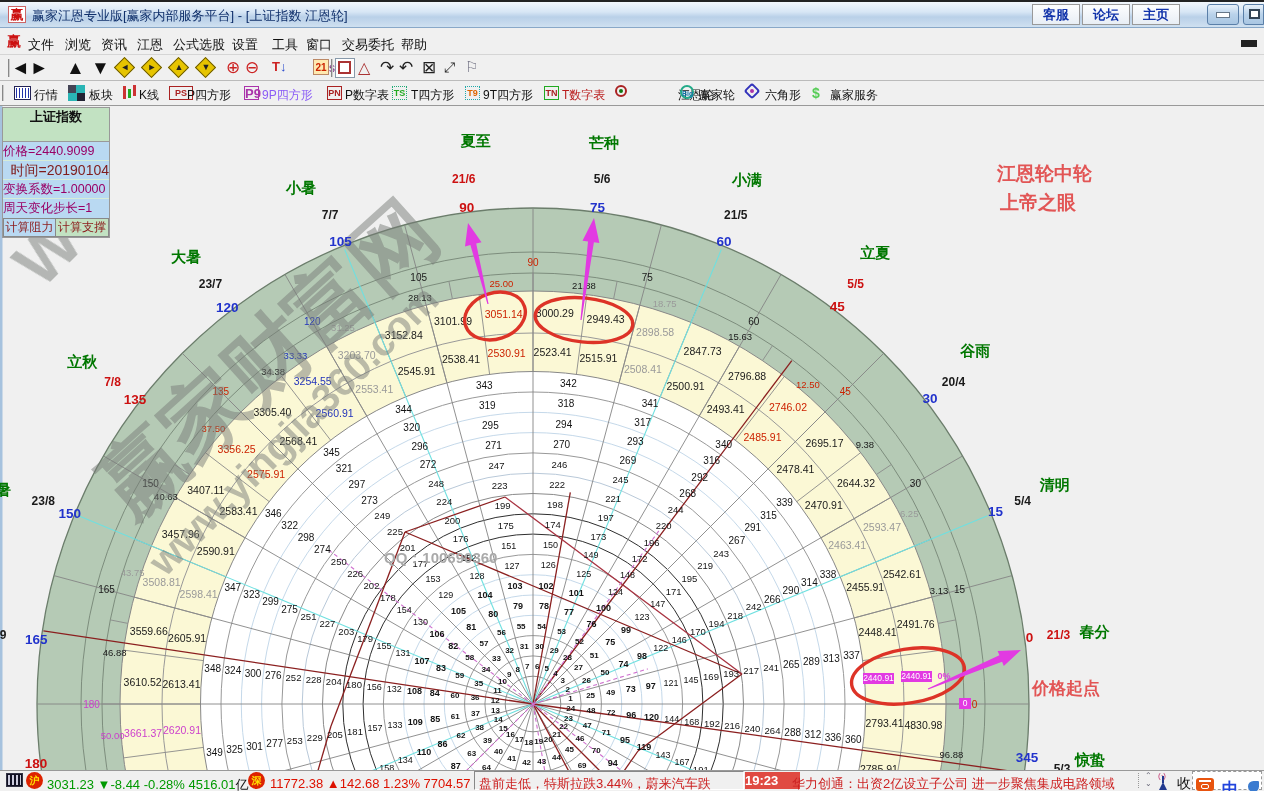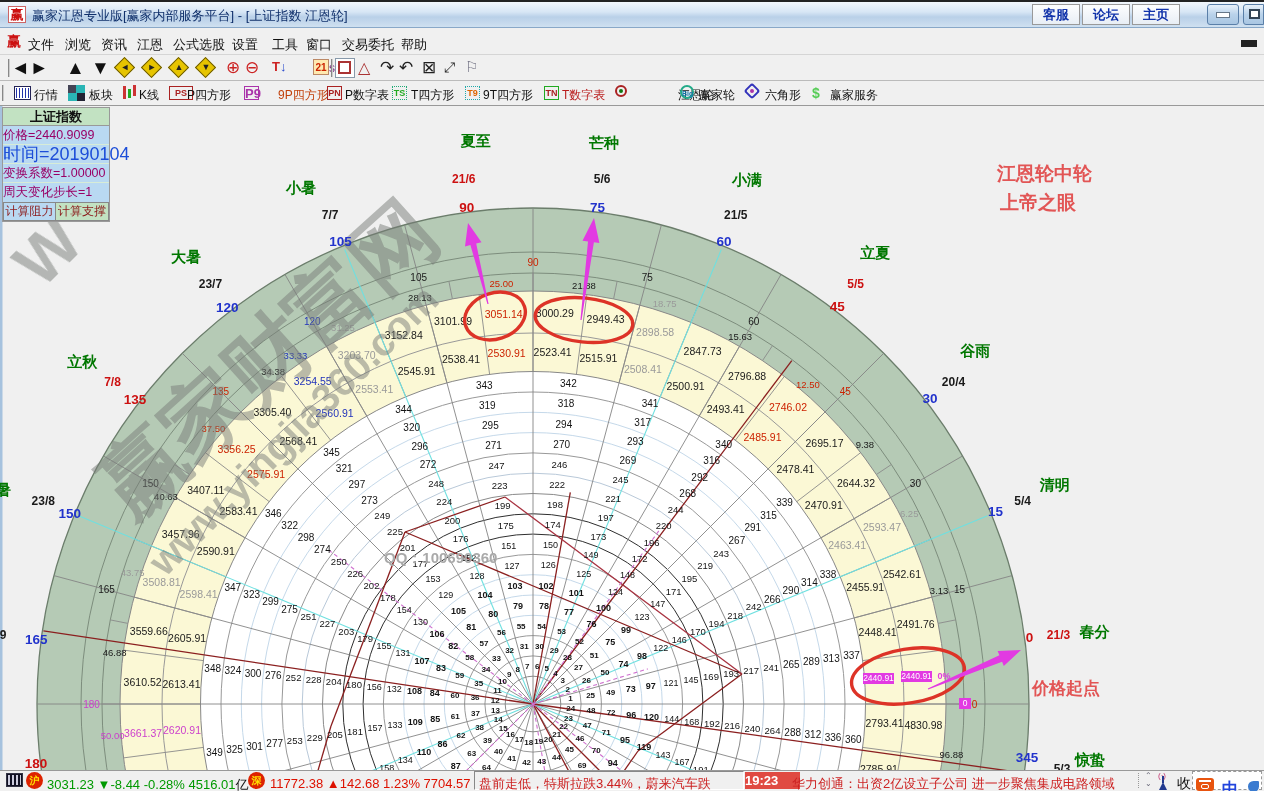"9P四方形" div.abs { color: #c2410c -> #8b5cf6; margin-left: 16px -> none }
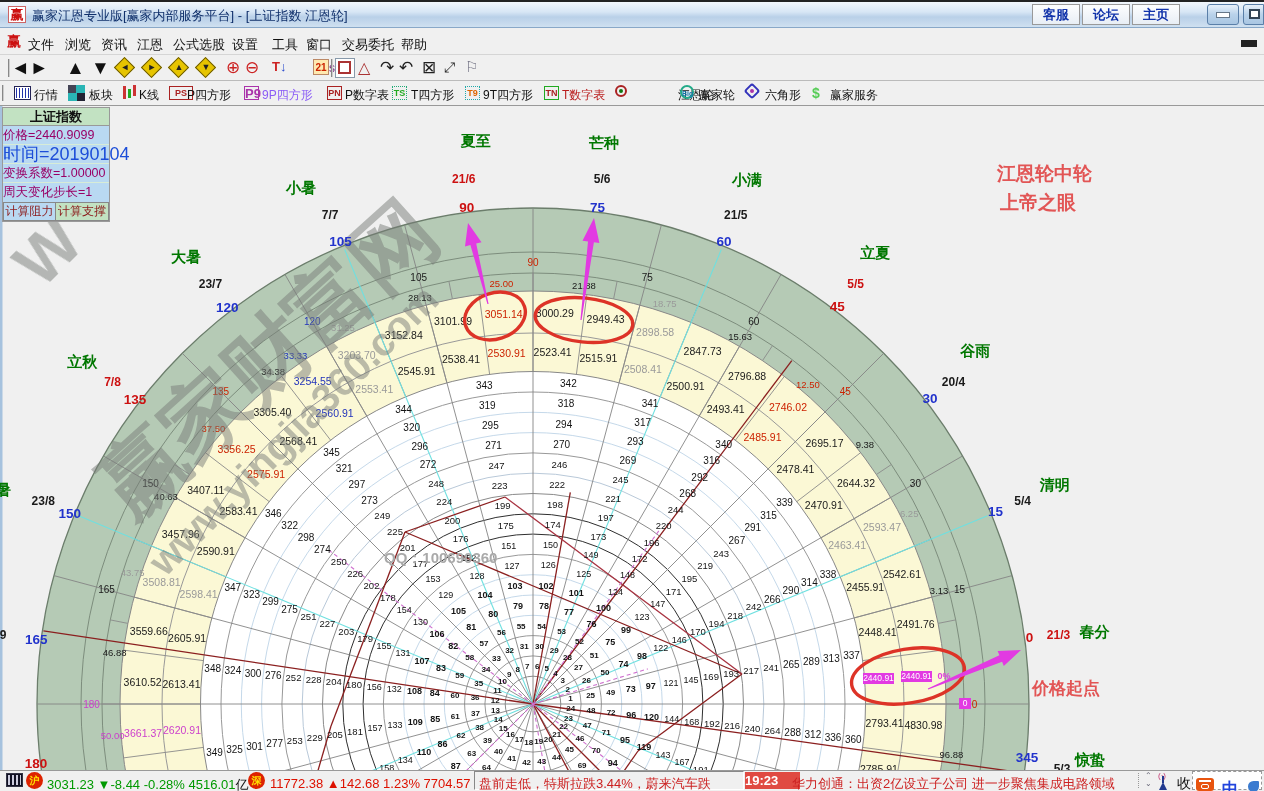"上证指数" div { height: 18px -> 34px }
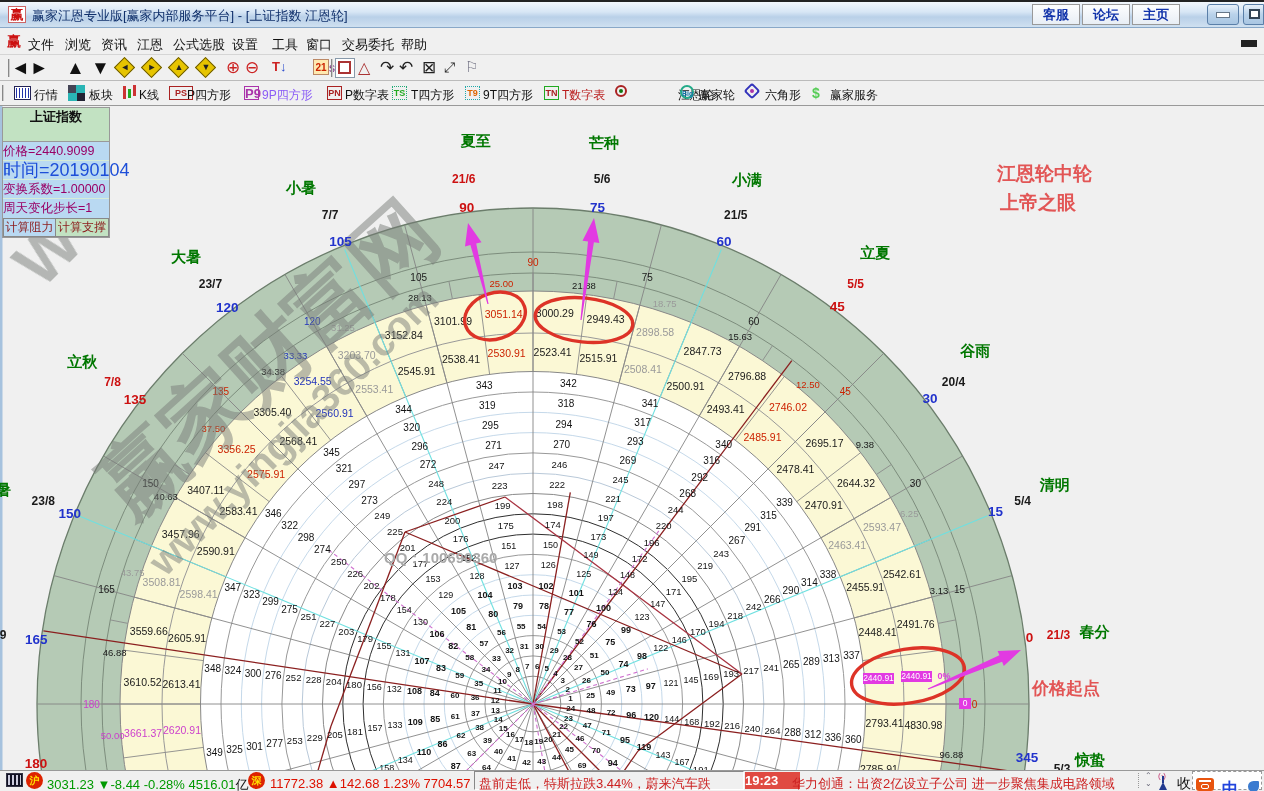"时间=20190104" div { color: #1d4ed8 -> #7f1d1d; font-size: 18px -> 14px }
